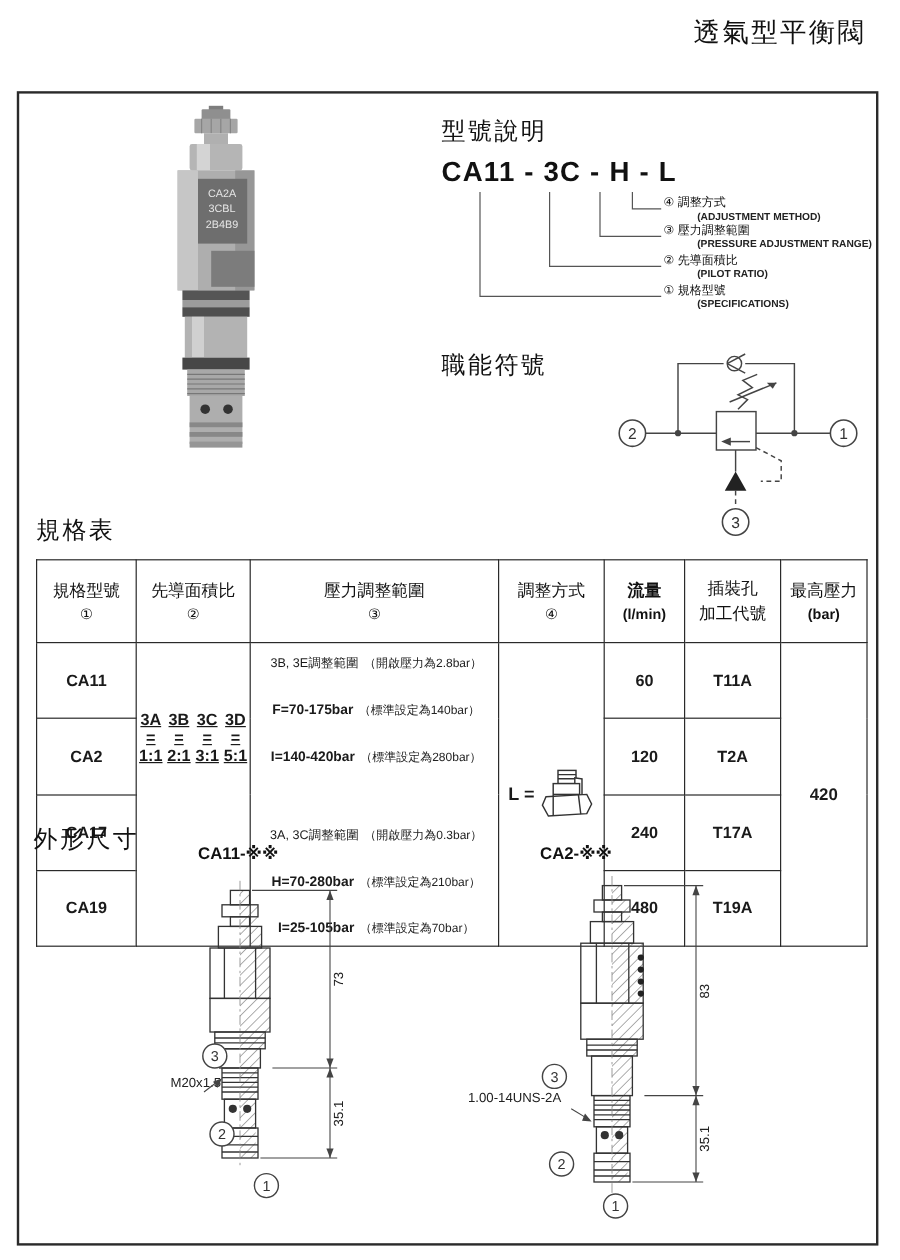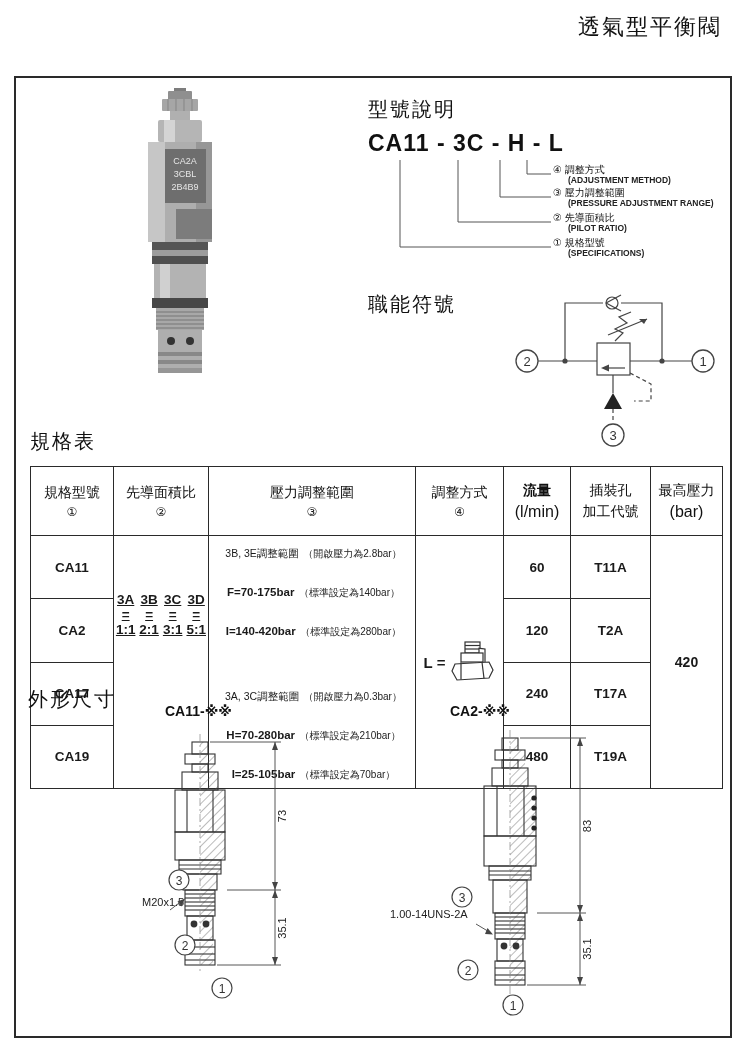"(ADJUSTMENT METHOD)" .mc-en { margin-left: 15px -> 28px }
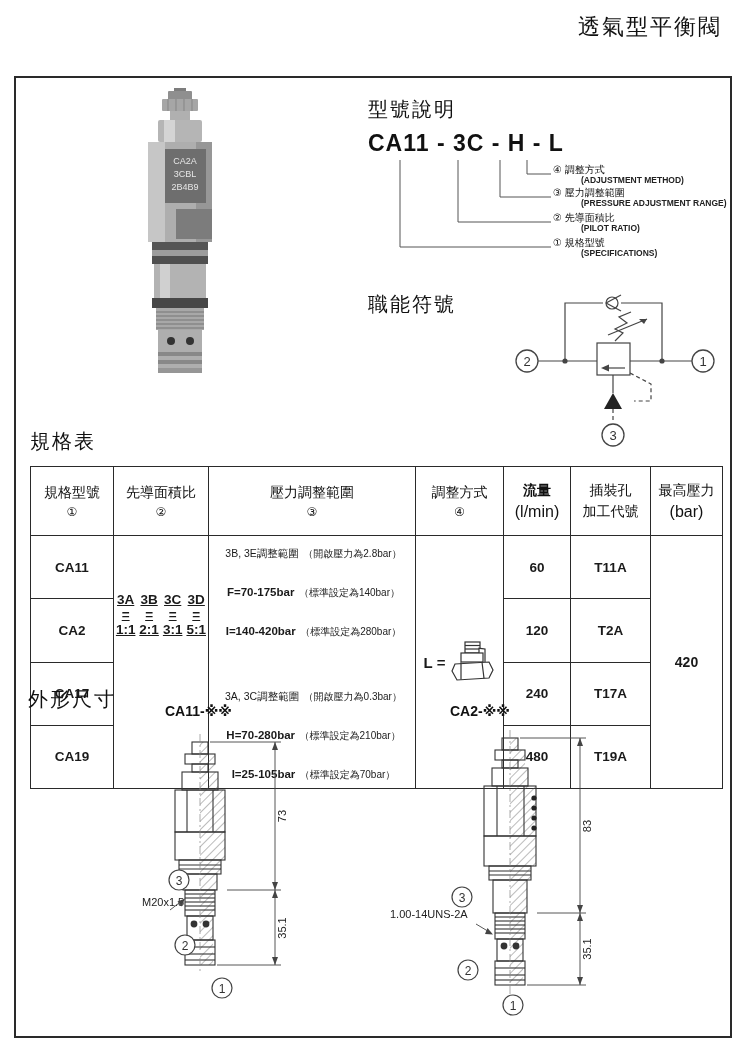"(l/min)" .th-sub.unit { font-size: 16px -> 12px; font-weight: normal -> bold }
